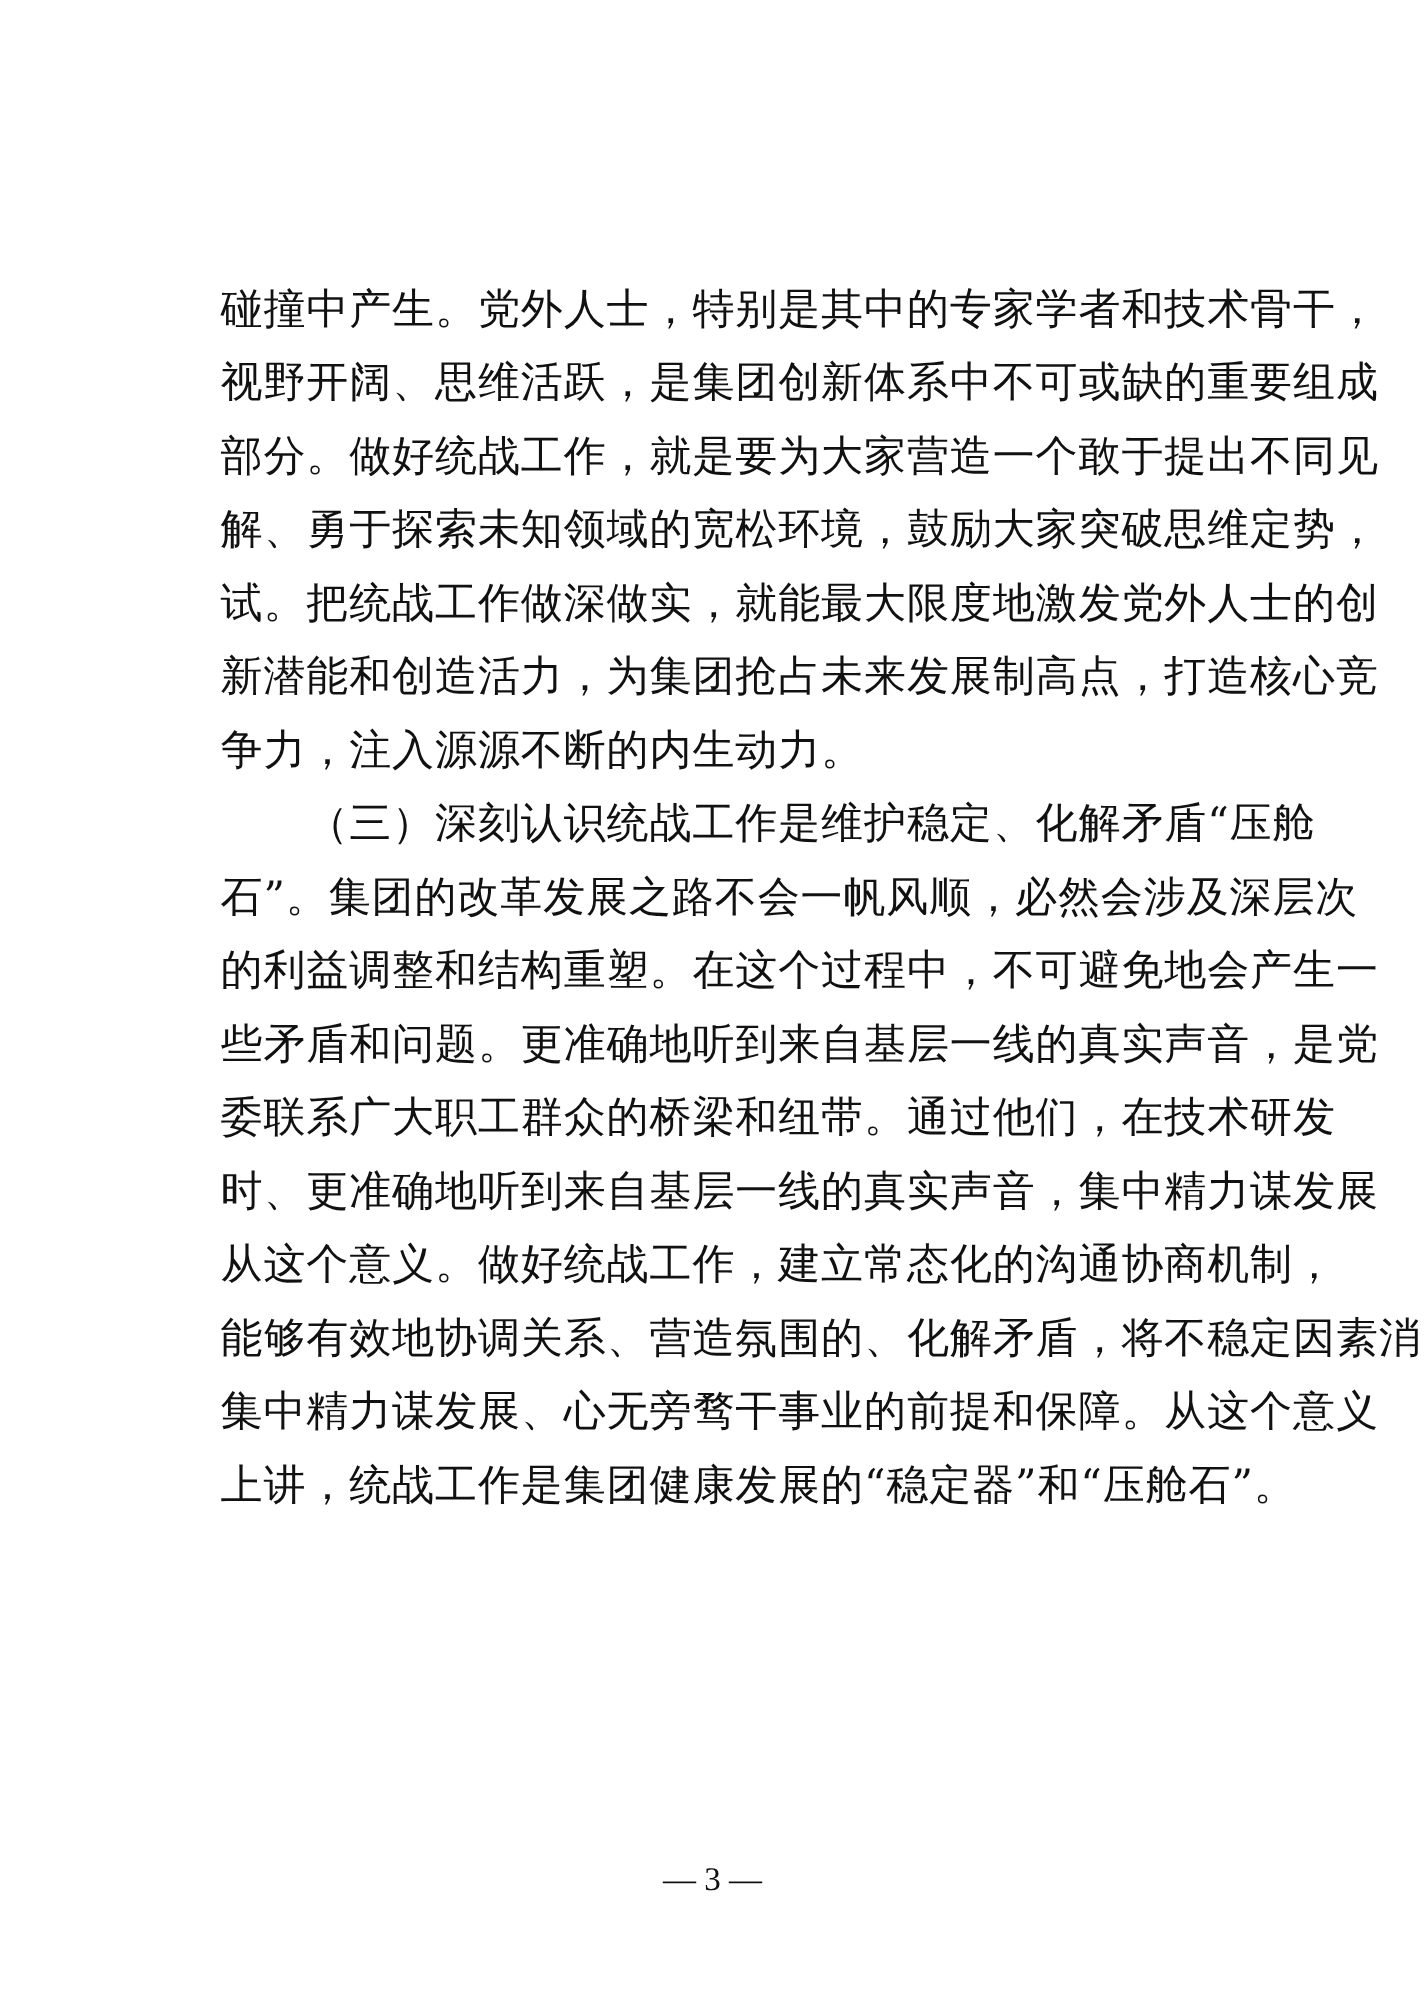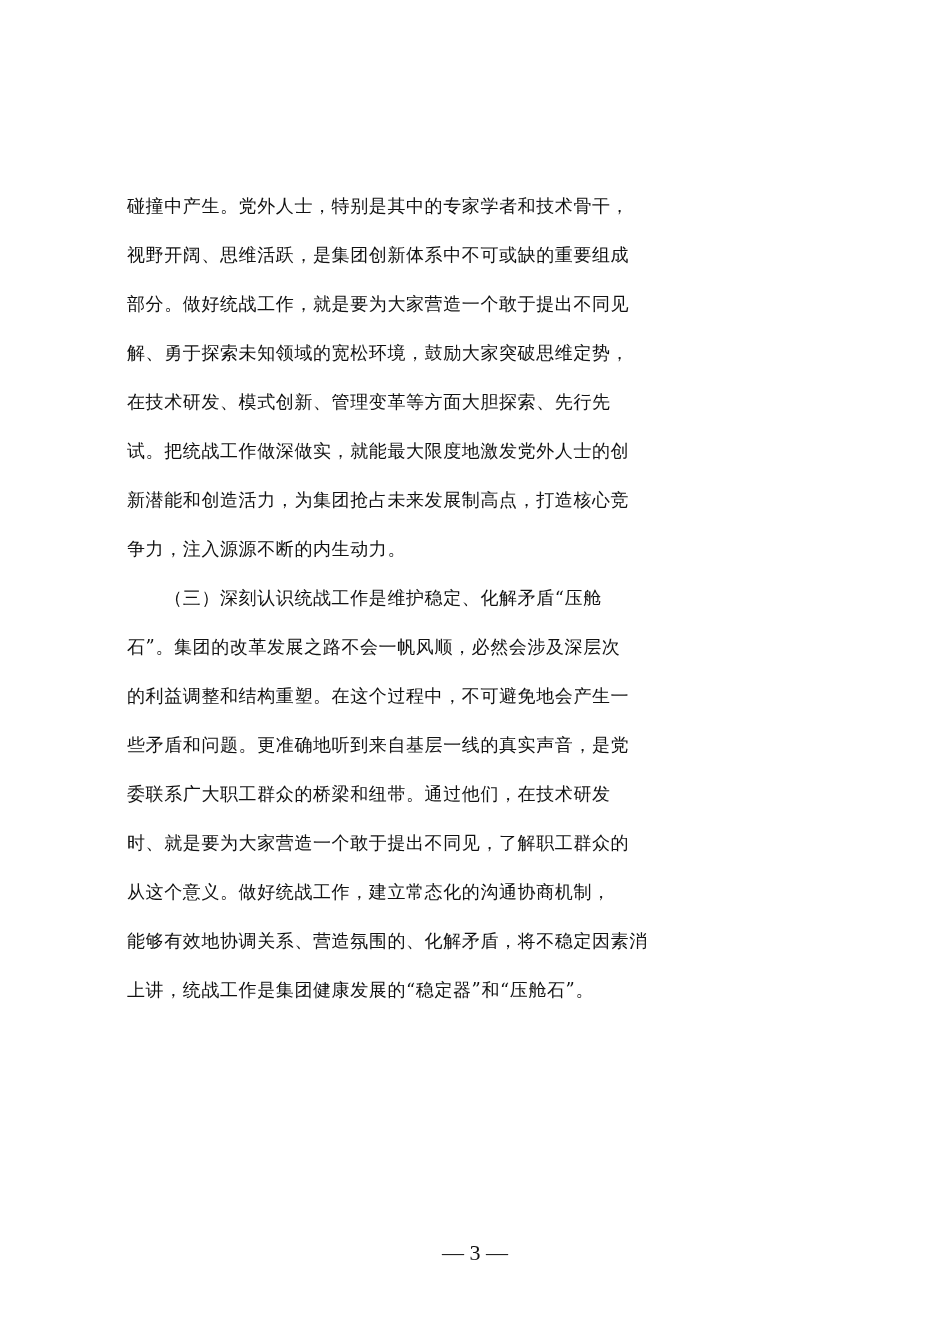"碰撞中产生。党外人士，特别是其中的专家学者和技术骨干，" .line { font-size: 18px -> 28px; margin-left: none -> 20px }
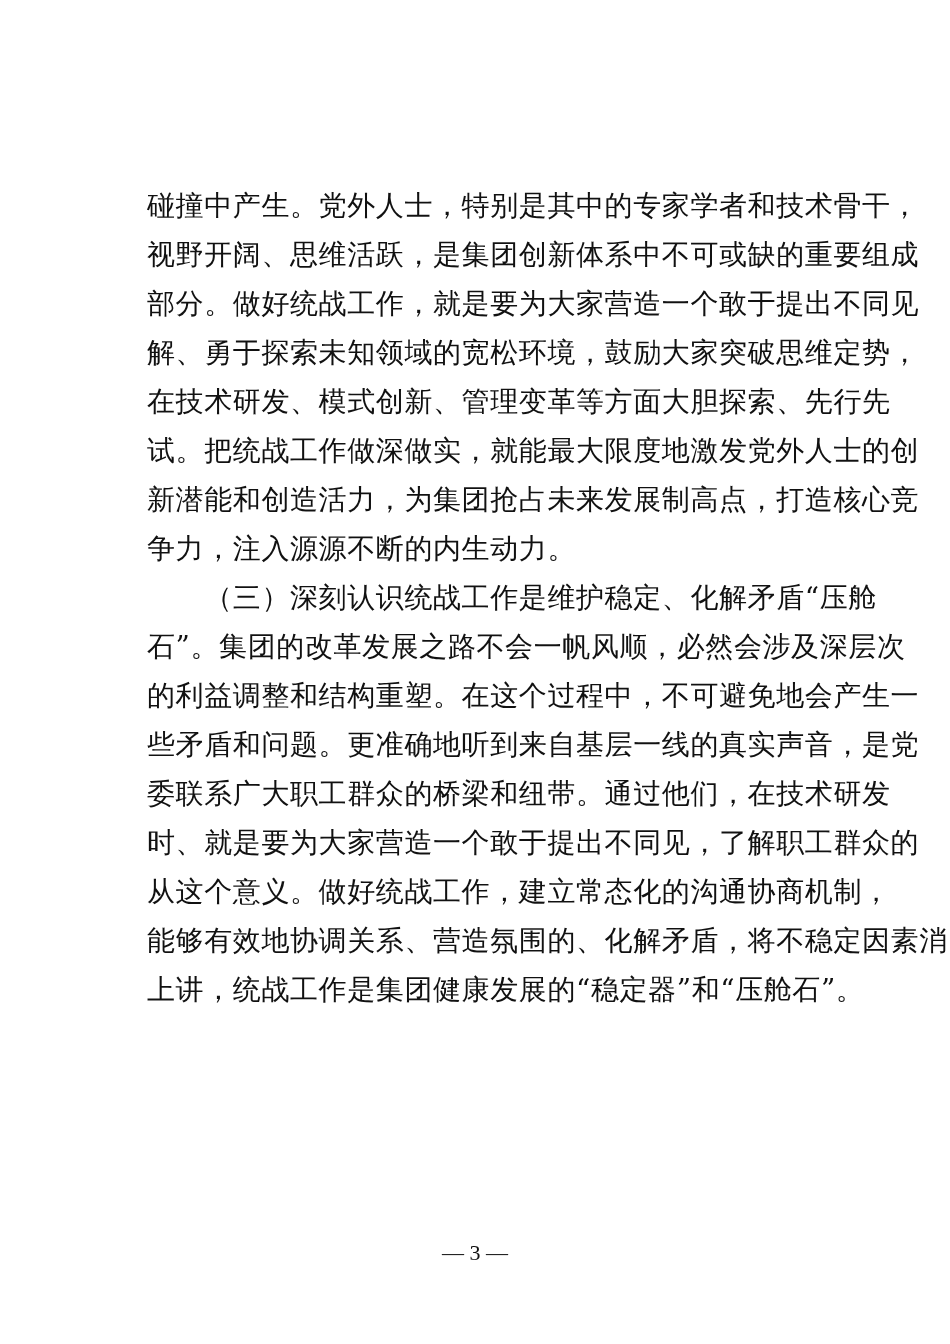"在技术研发、模式创新、管理变革等方面大胆探索、先行先" div.line { html: <div>在技术研发、模式创新、管理变革等方面大胆探索、先行先</div> -> none }
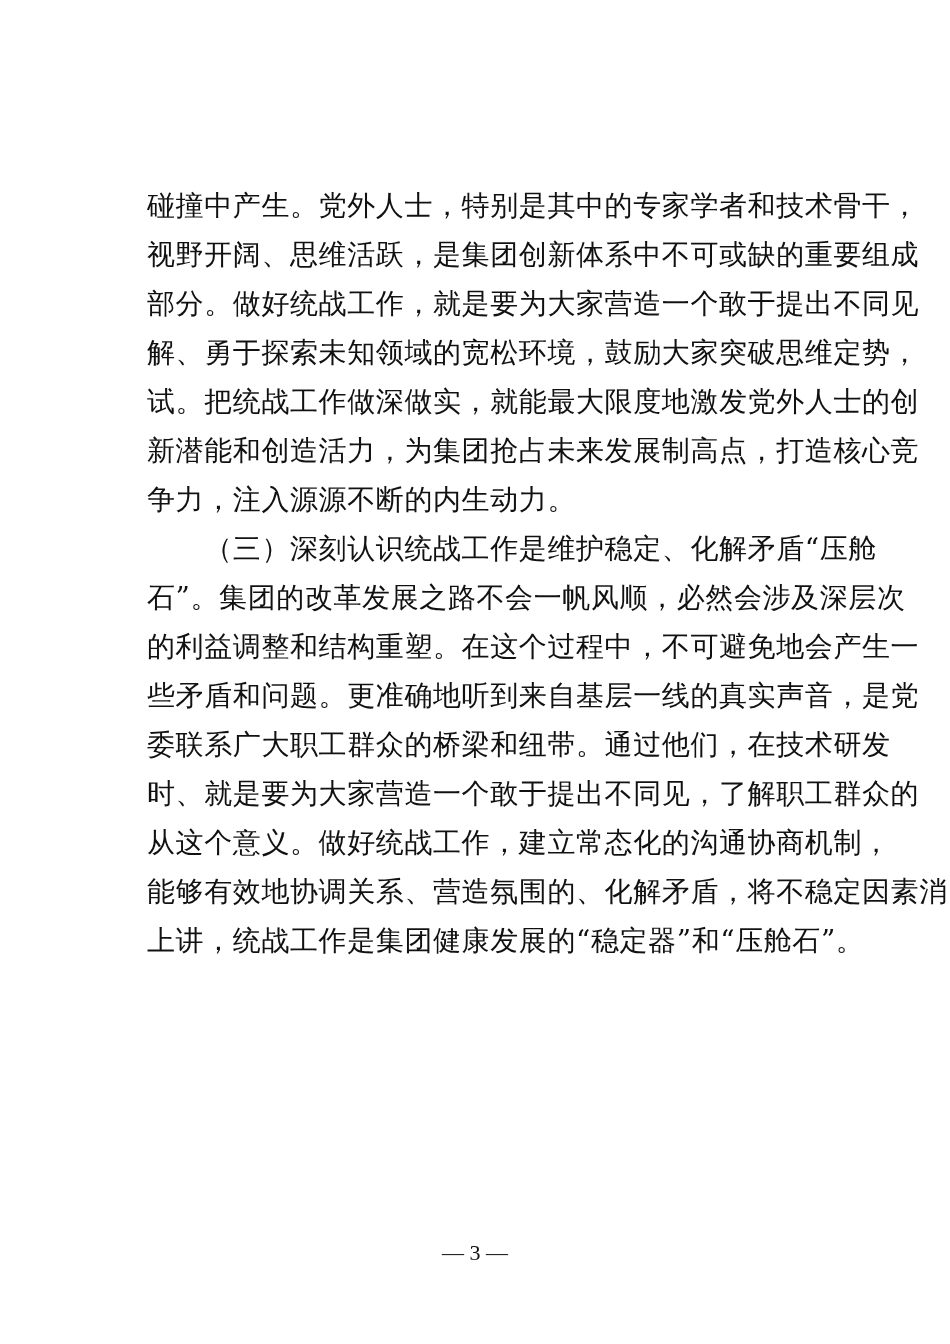"时、就是要为大家营造一个敢于提出不同见，了解职工群众的" div.line { text: 就是要为大家营造一个敢于提出不同见，了解职工群众的 -> 更准确地听到来自基层一线的真实声音，集中精力谋发展 }
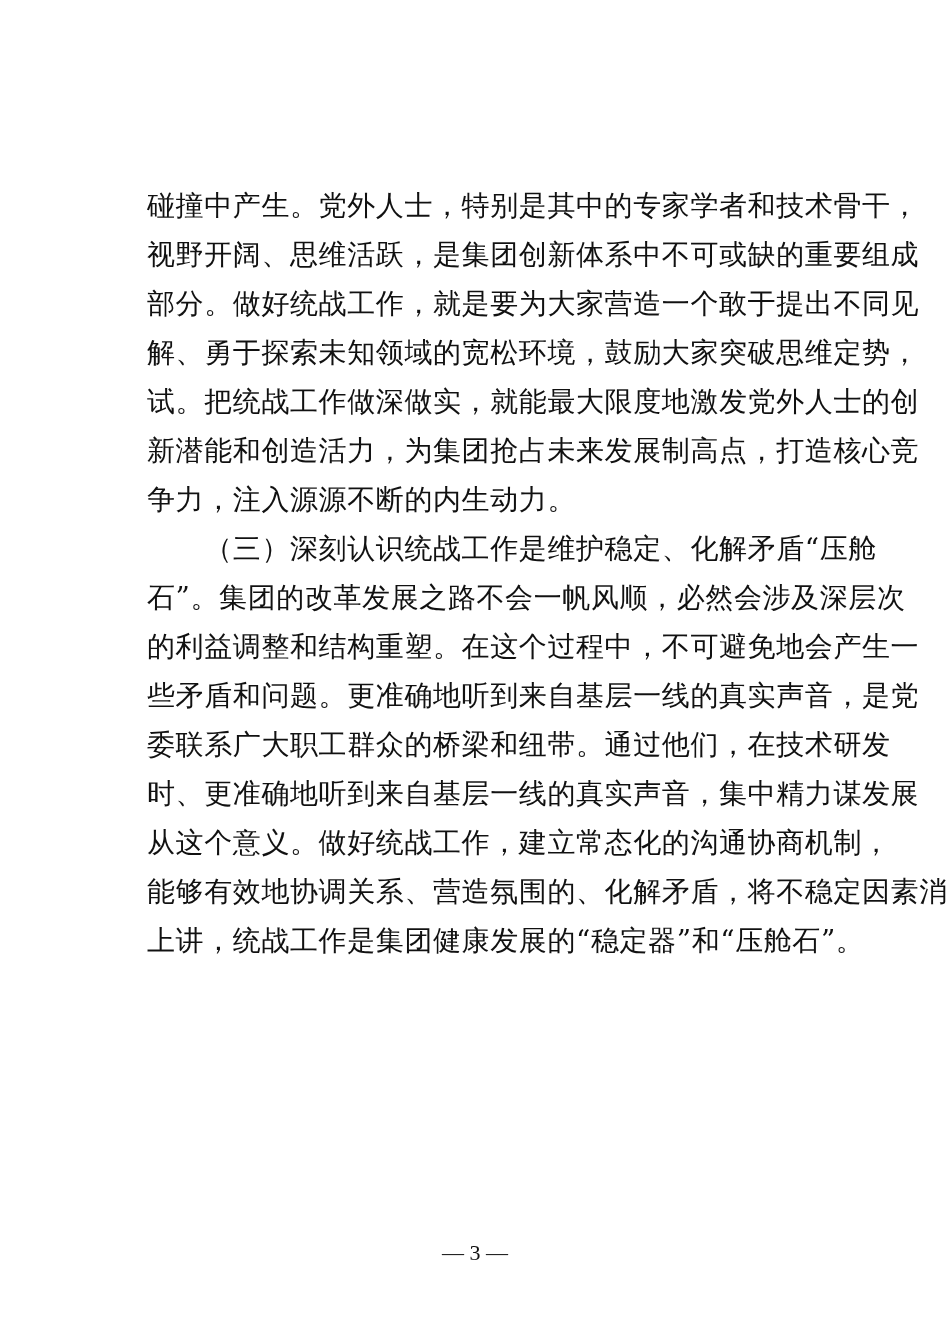"集中精力谋发展、心无旁骛干事业的前提和保障。从这个意义" div.line { html: none -> <div>集中精力谋发展、心无旁骛干事业的前提和保障。从这个意义</div> }
